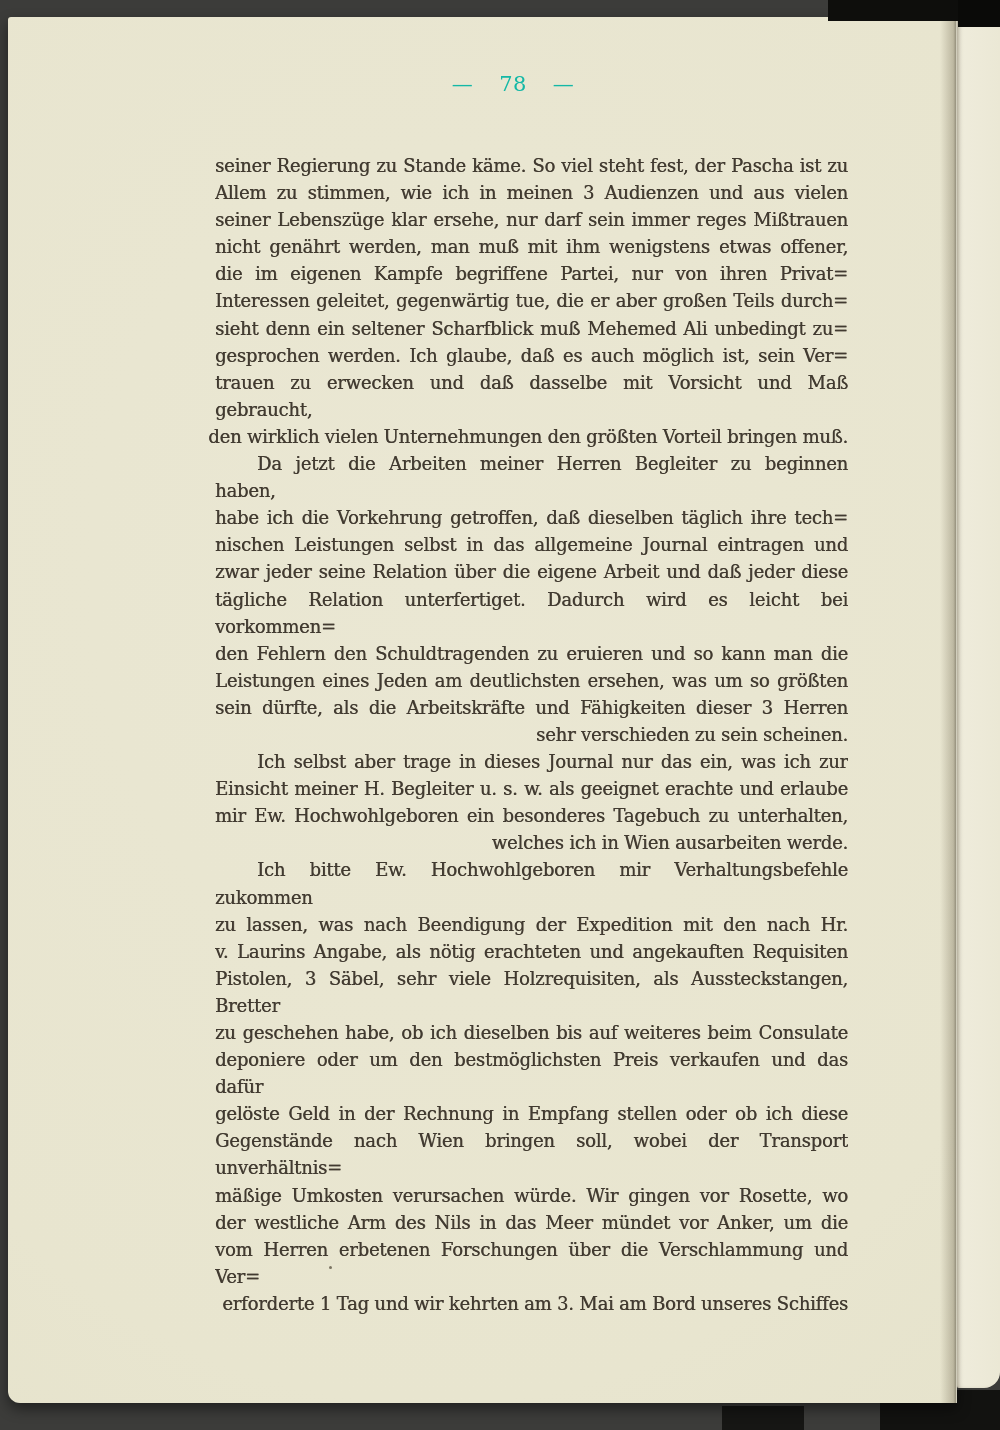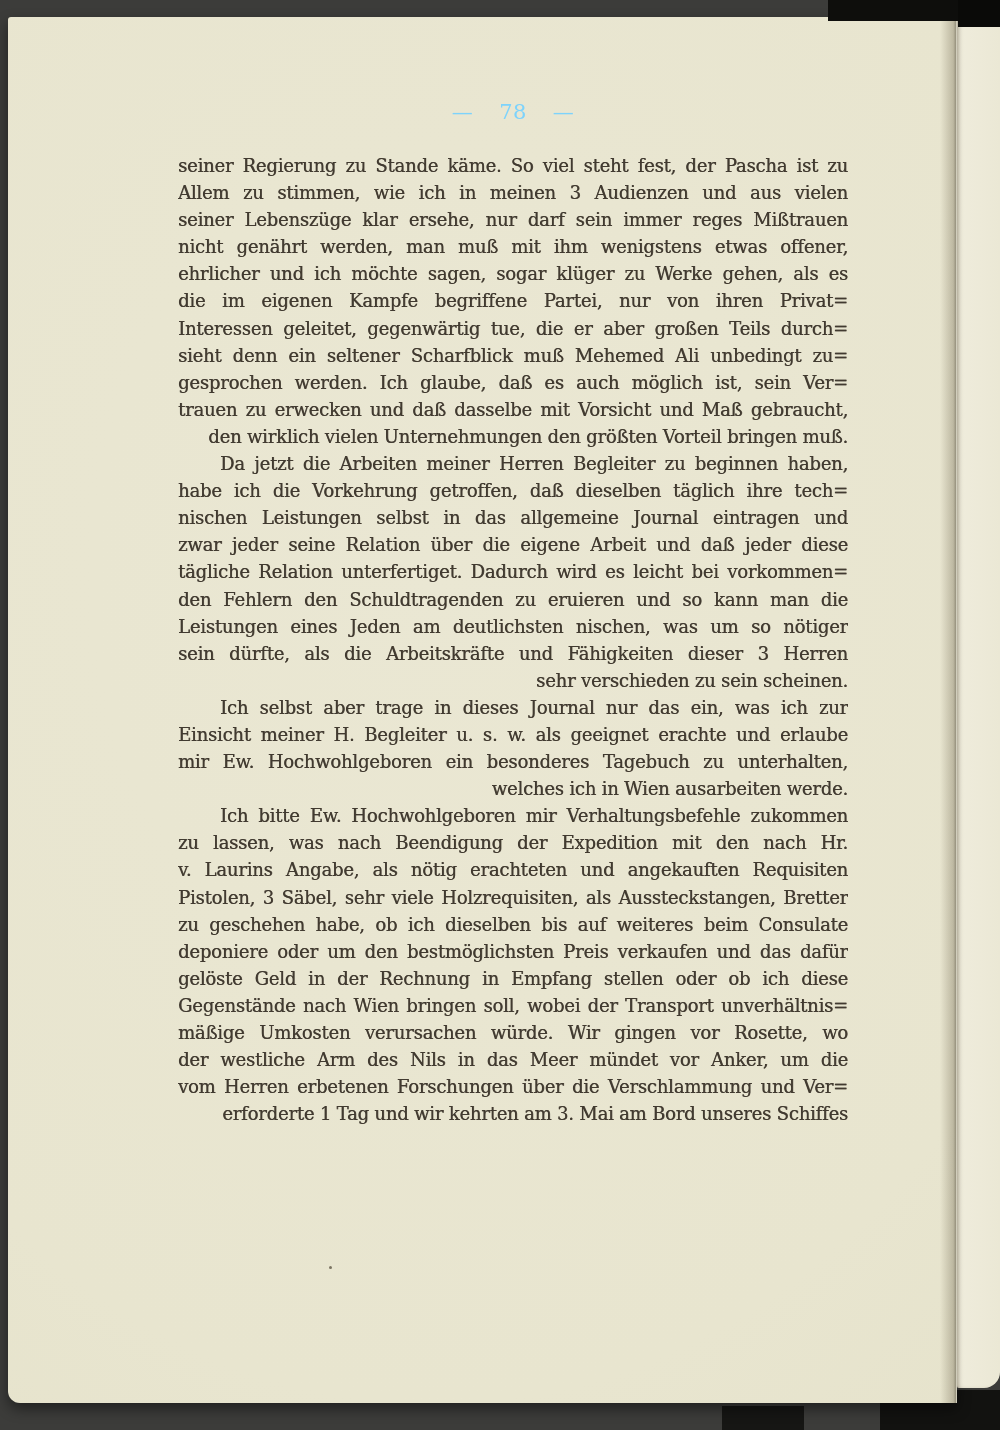"— 78 —" .page-header { color: #7dd3fc -> #14b8a6; top: 100px -> 72px }
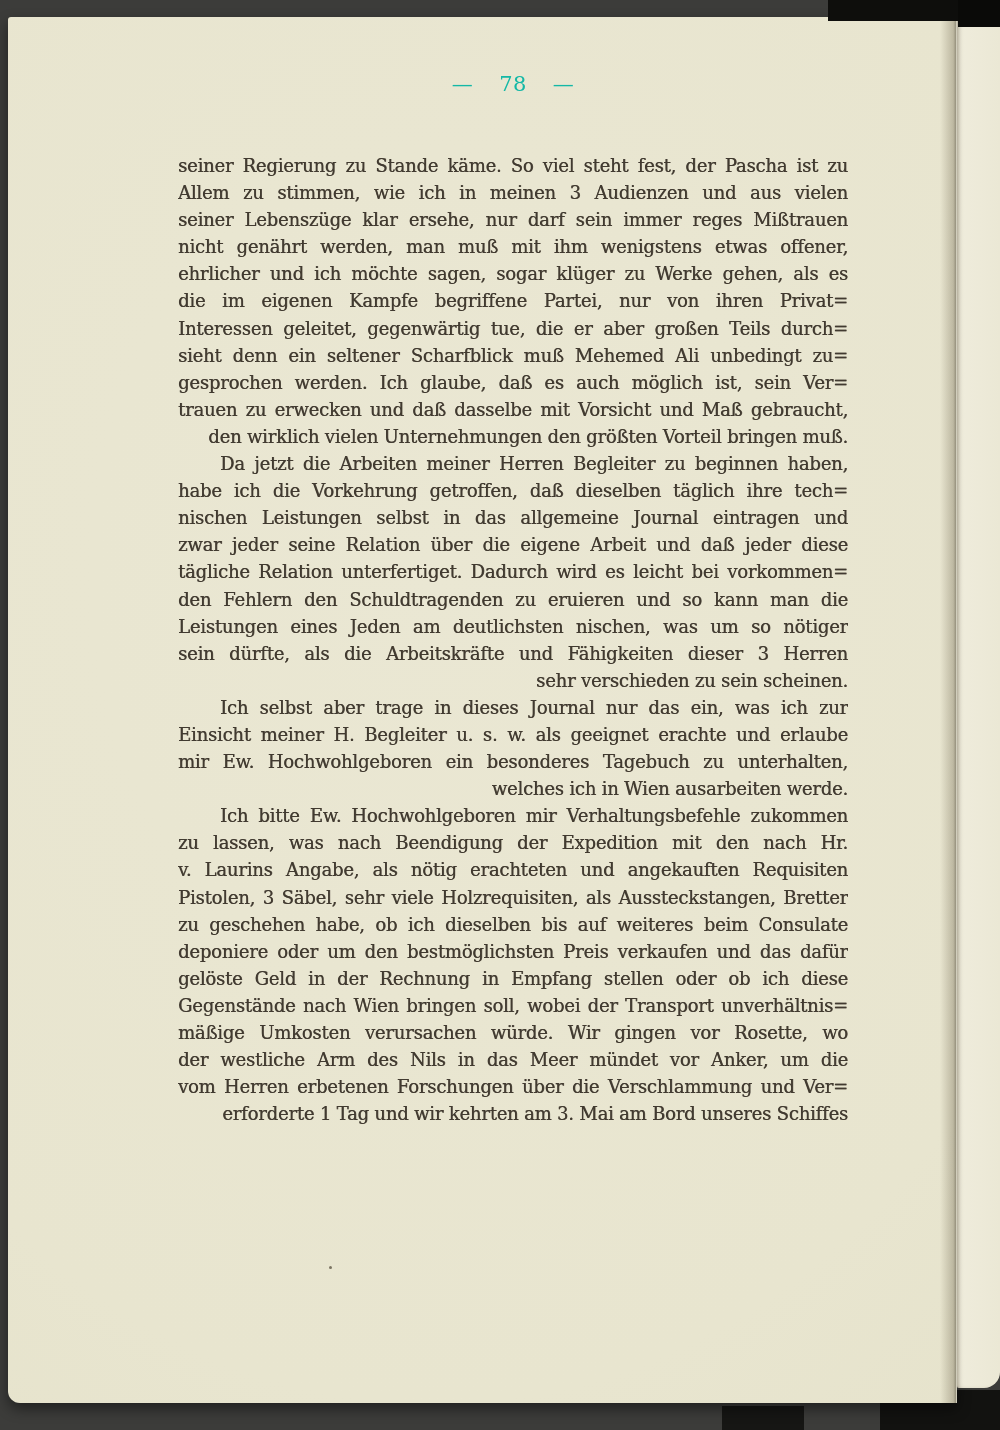"seiner Regierung zu Stande käme." .line.just { margin-left: none -> 37px }
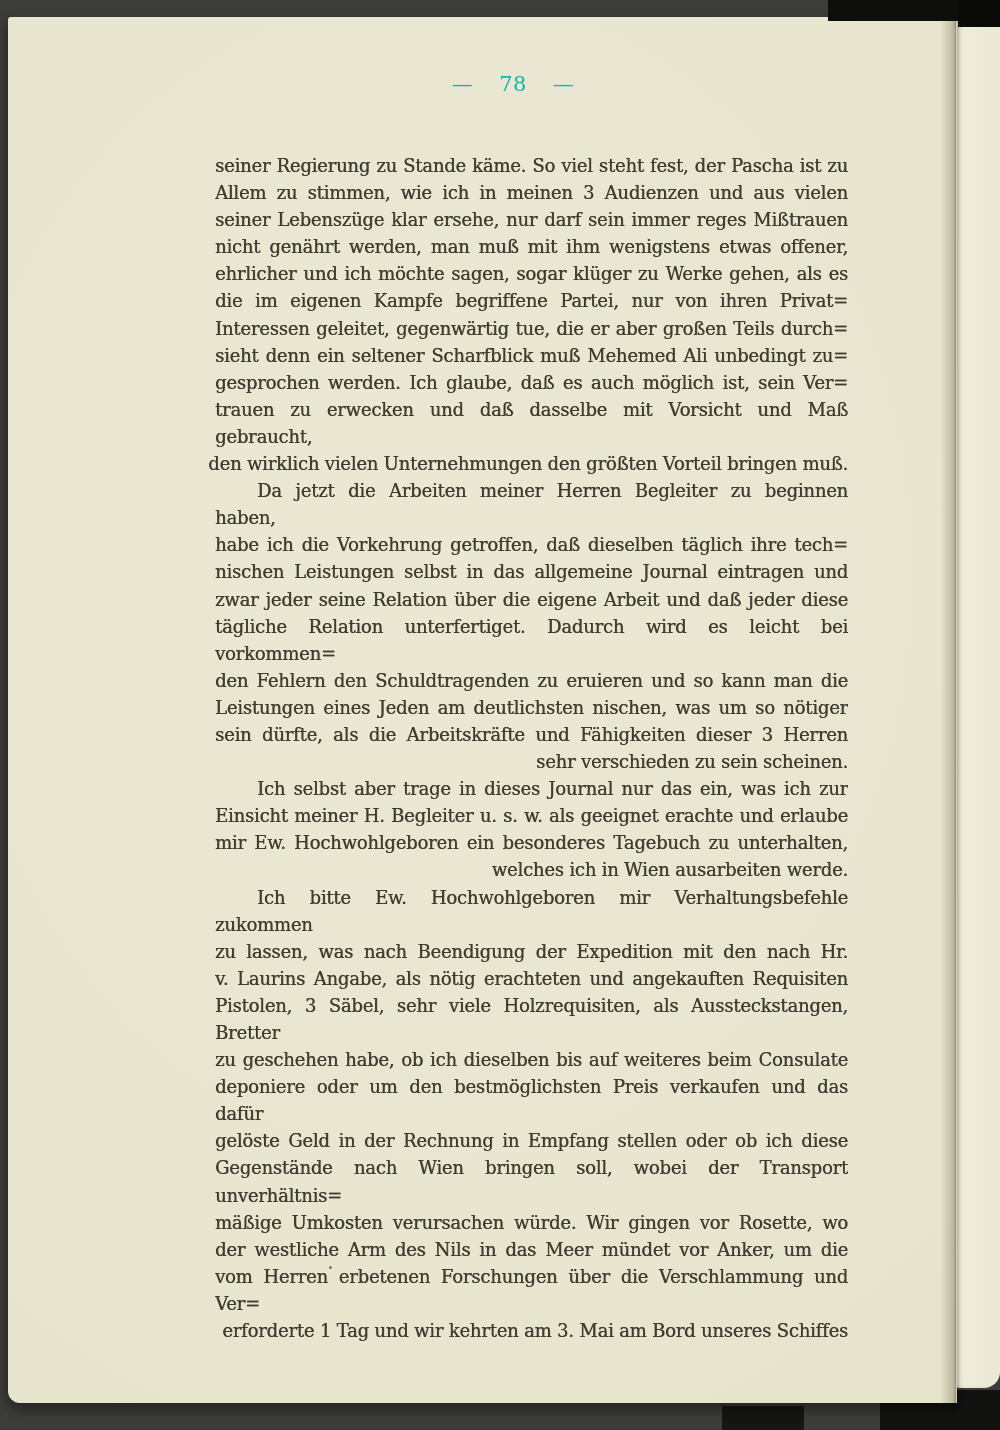"ehrlicher und ich möchte sagen," div.line { html: <div>ehrlicher und ich möchte sagen, sogar klüger zu Werke gehen, als es</div> -> none }
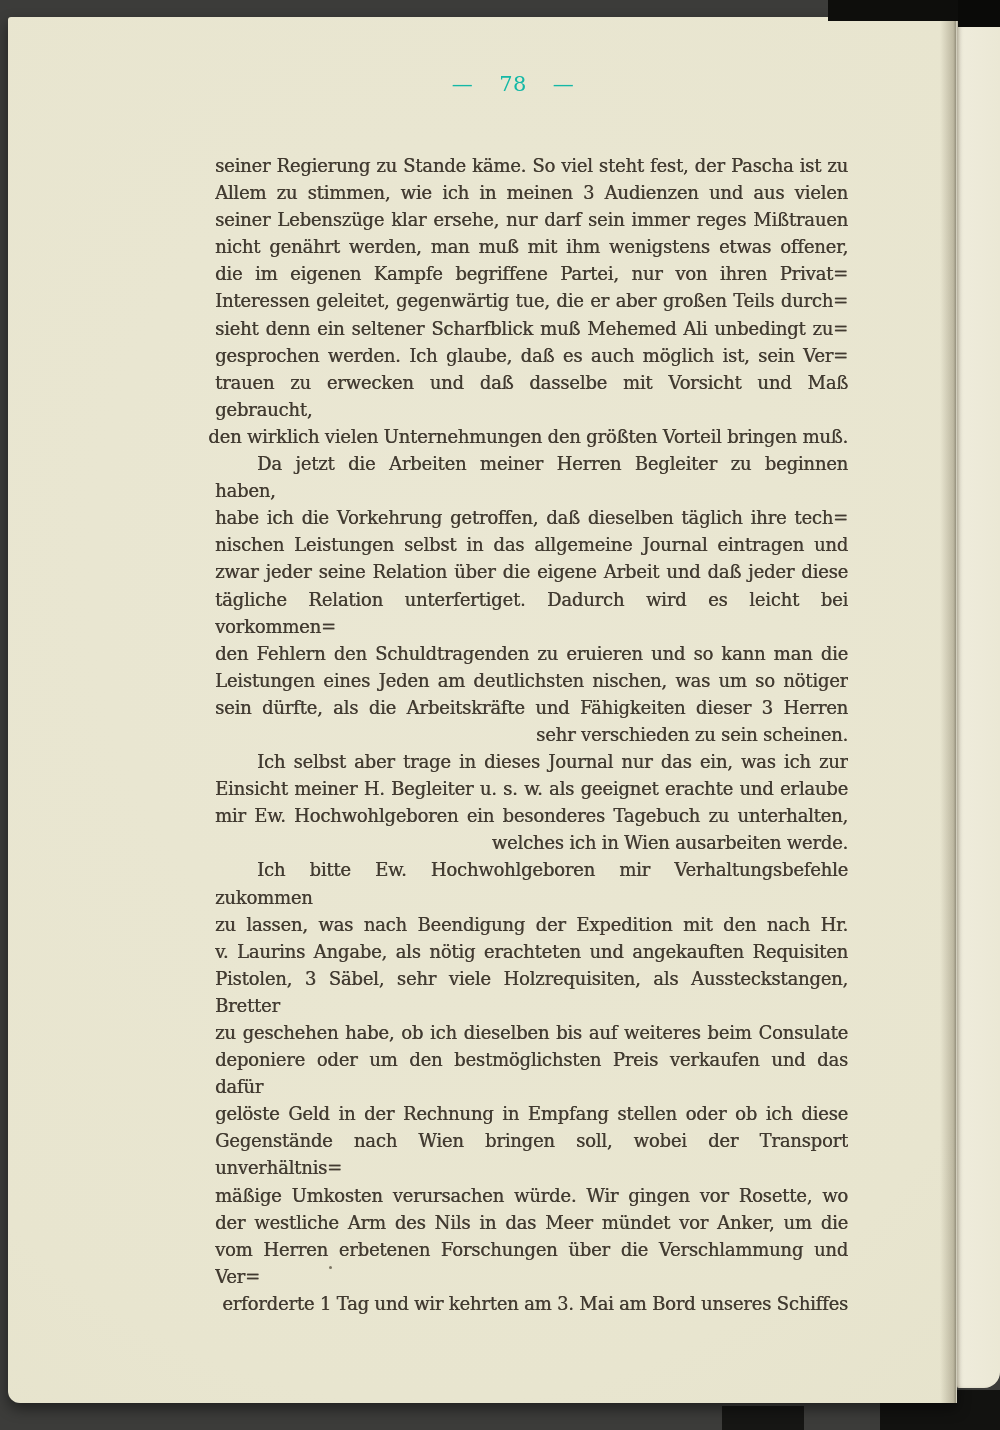"Leistungen eines Jeden am deutlichsten" div.line { text: nischen, was um so nötiger -> ersehen, was um so größten }
